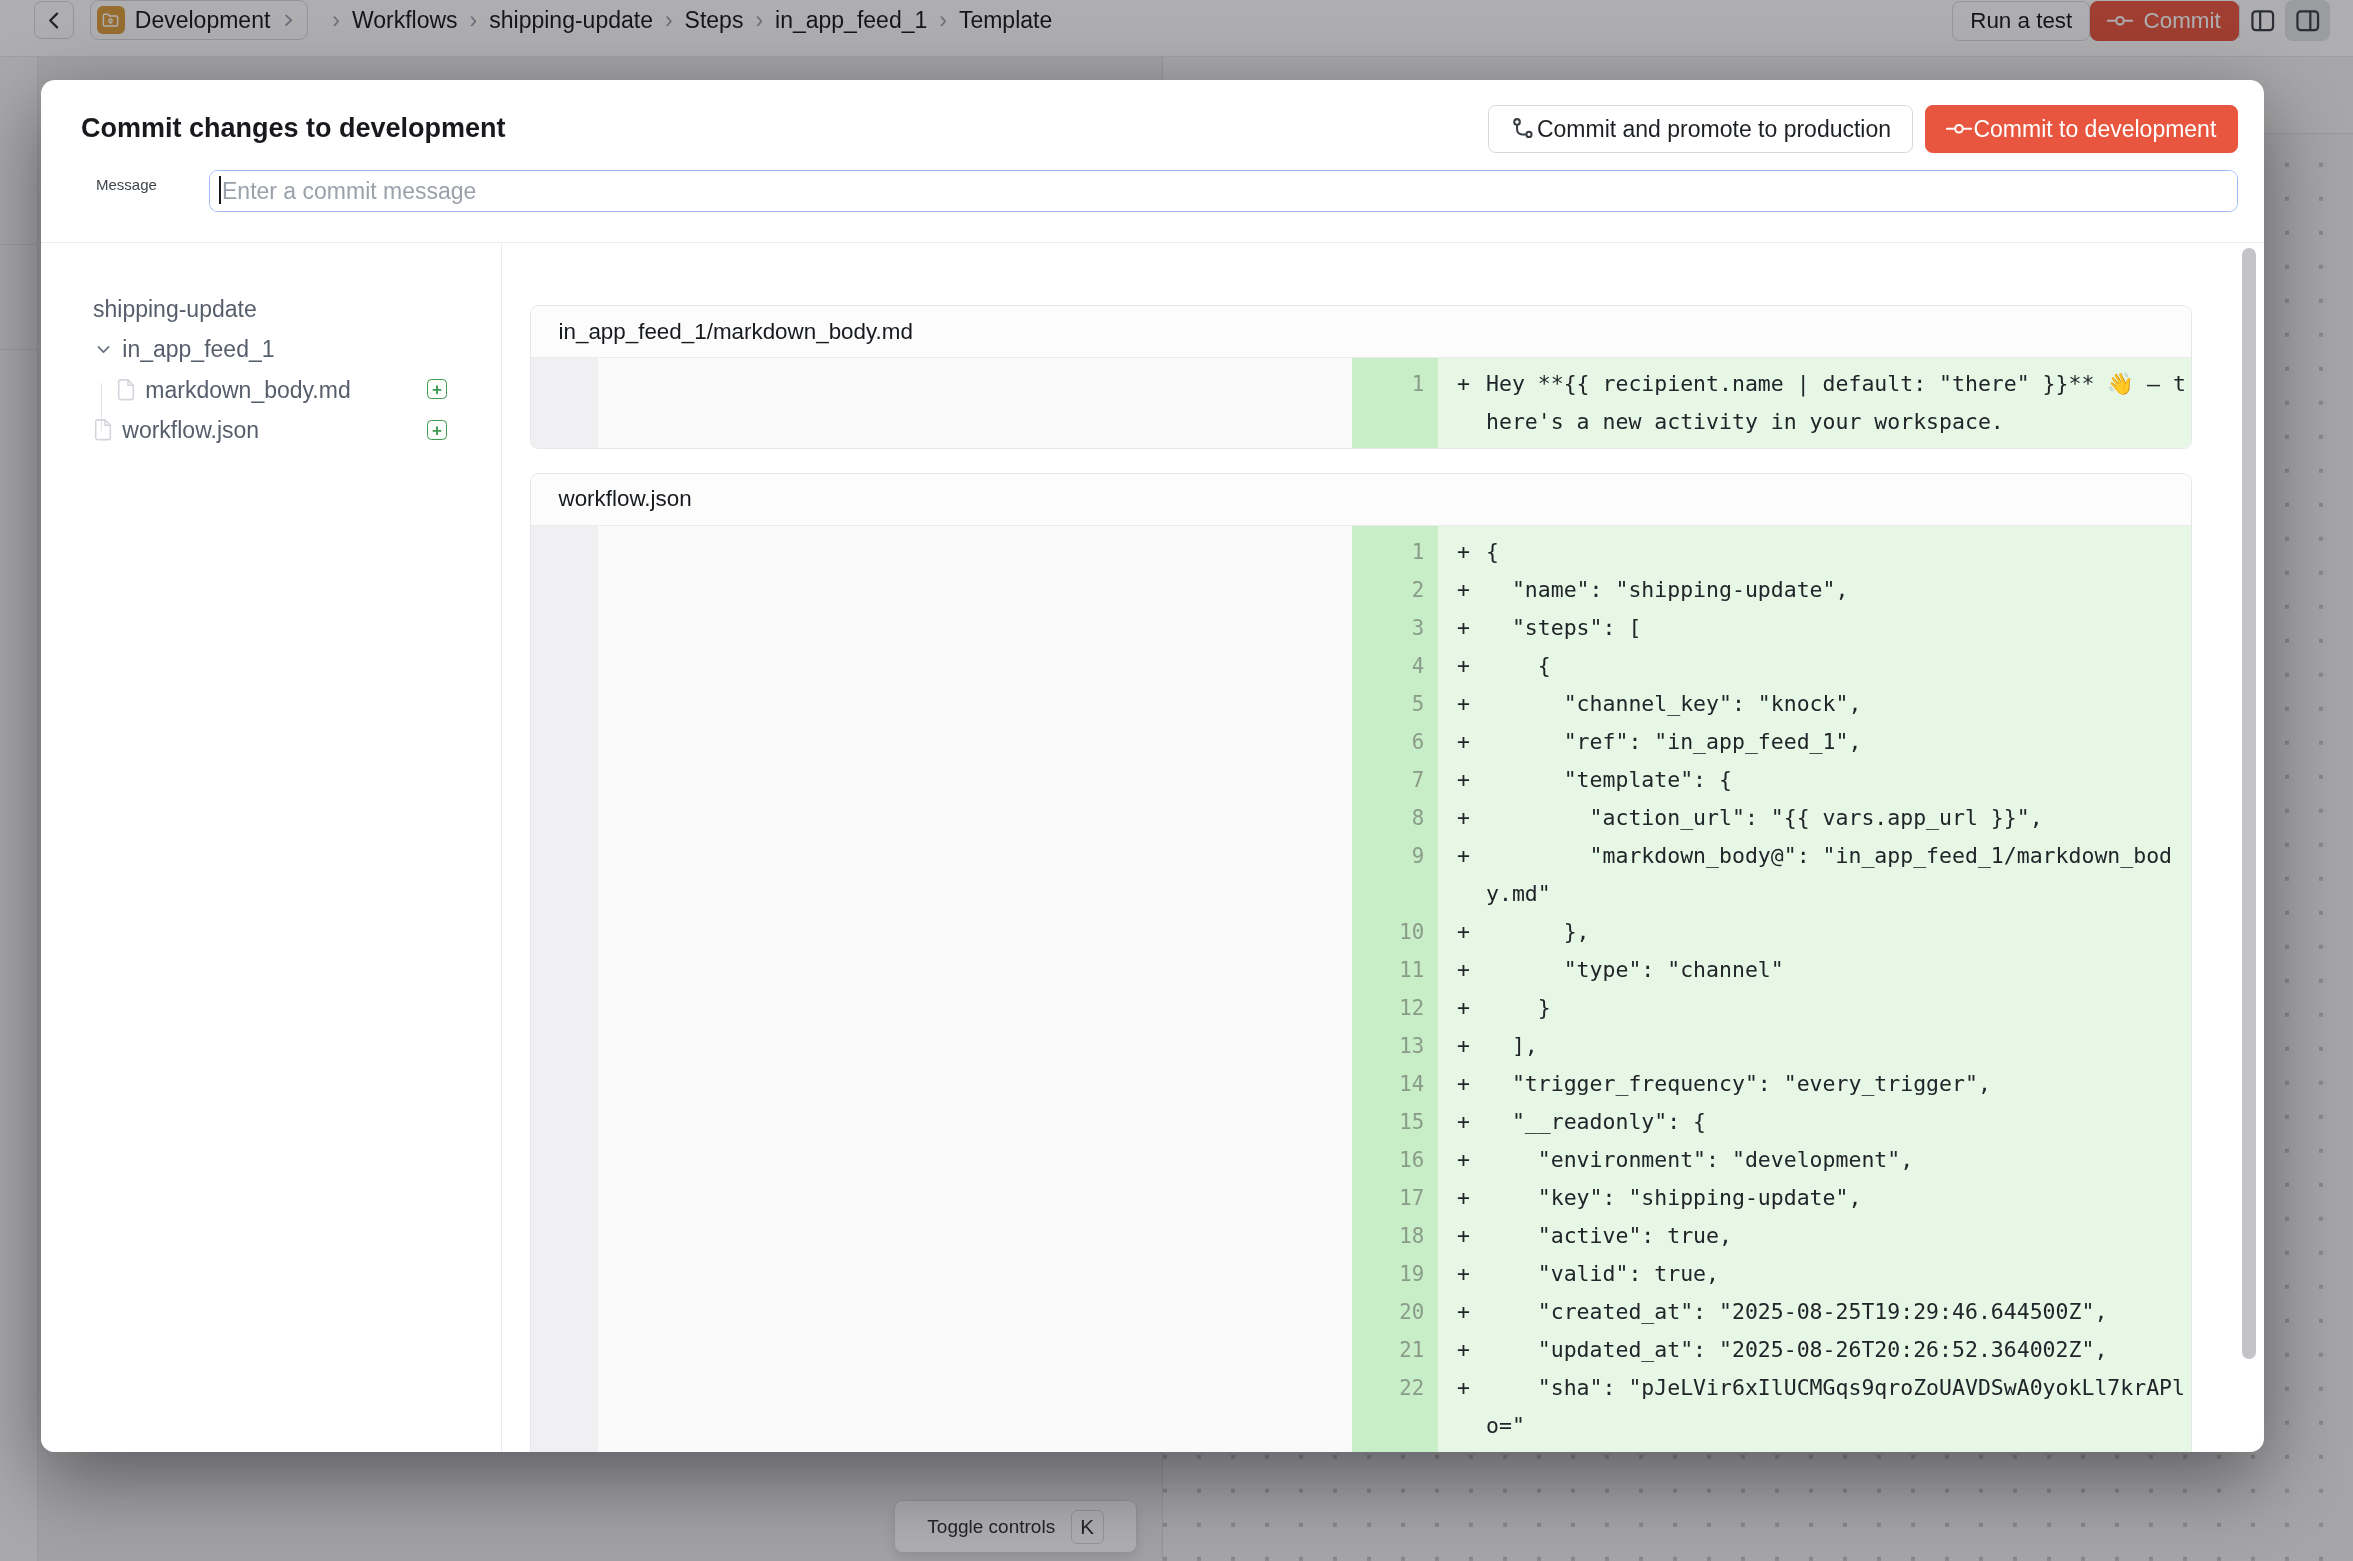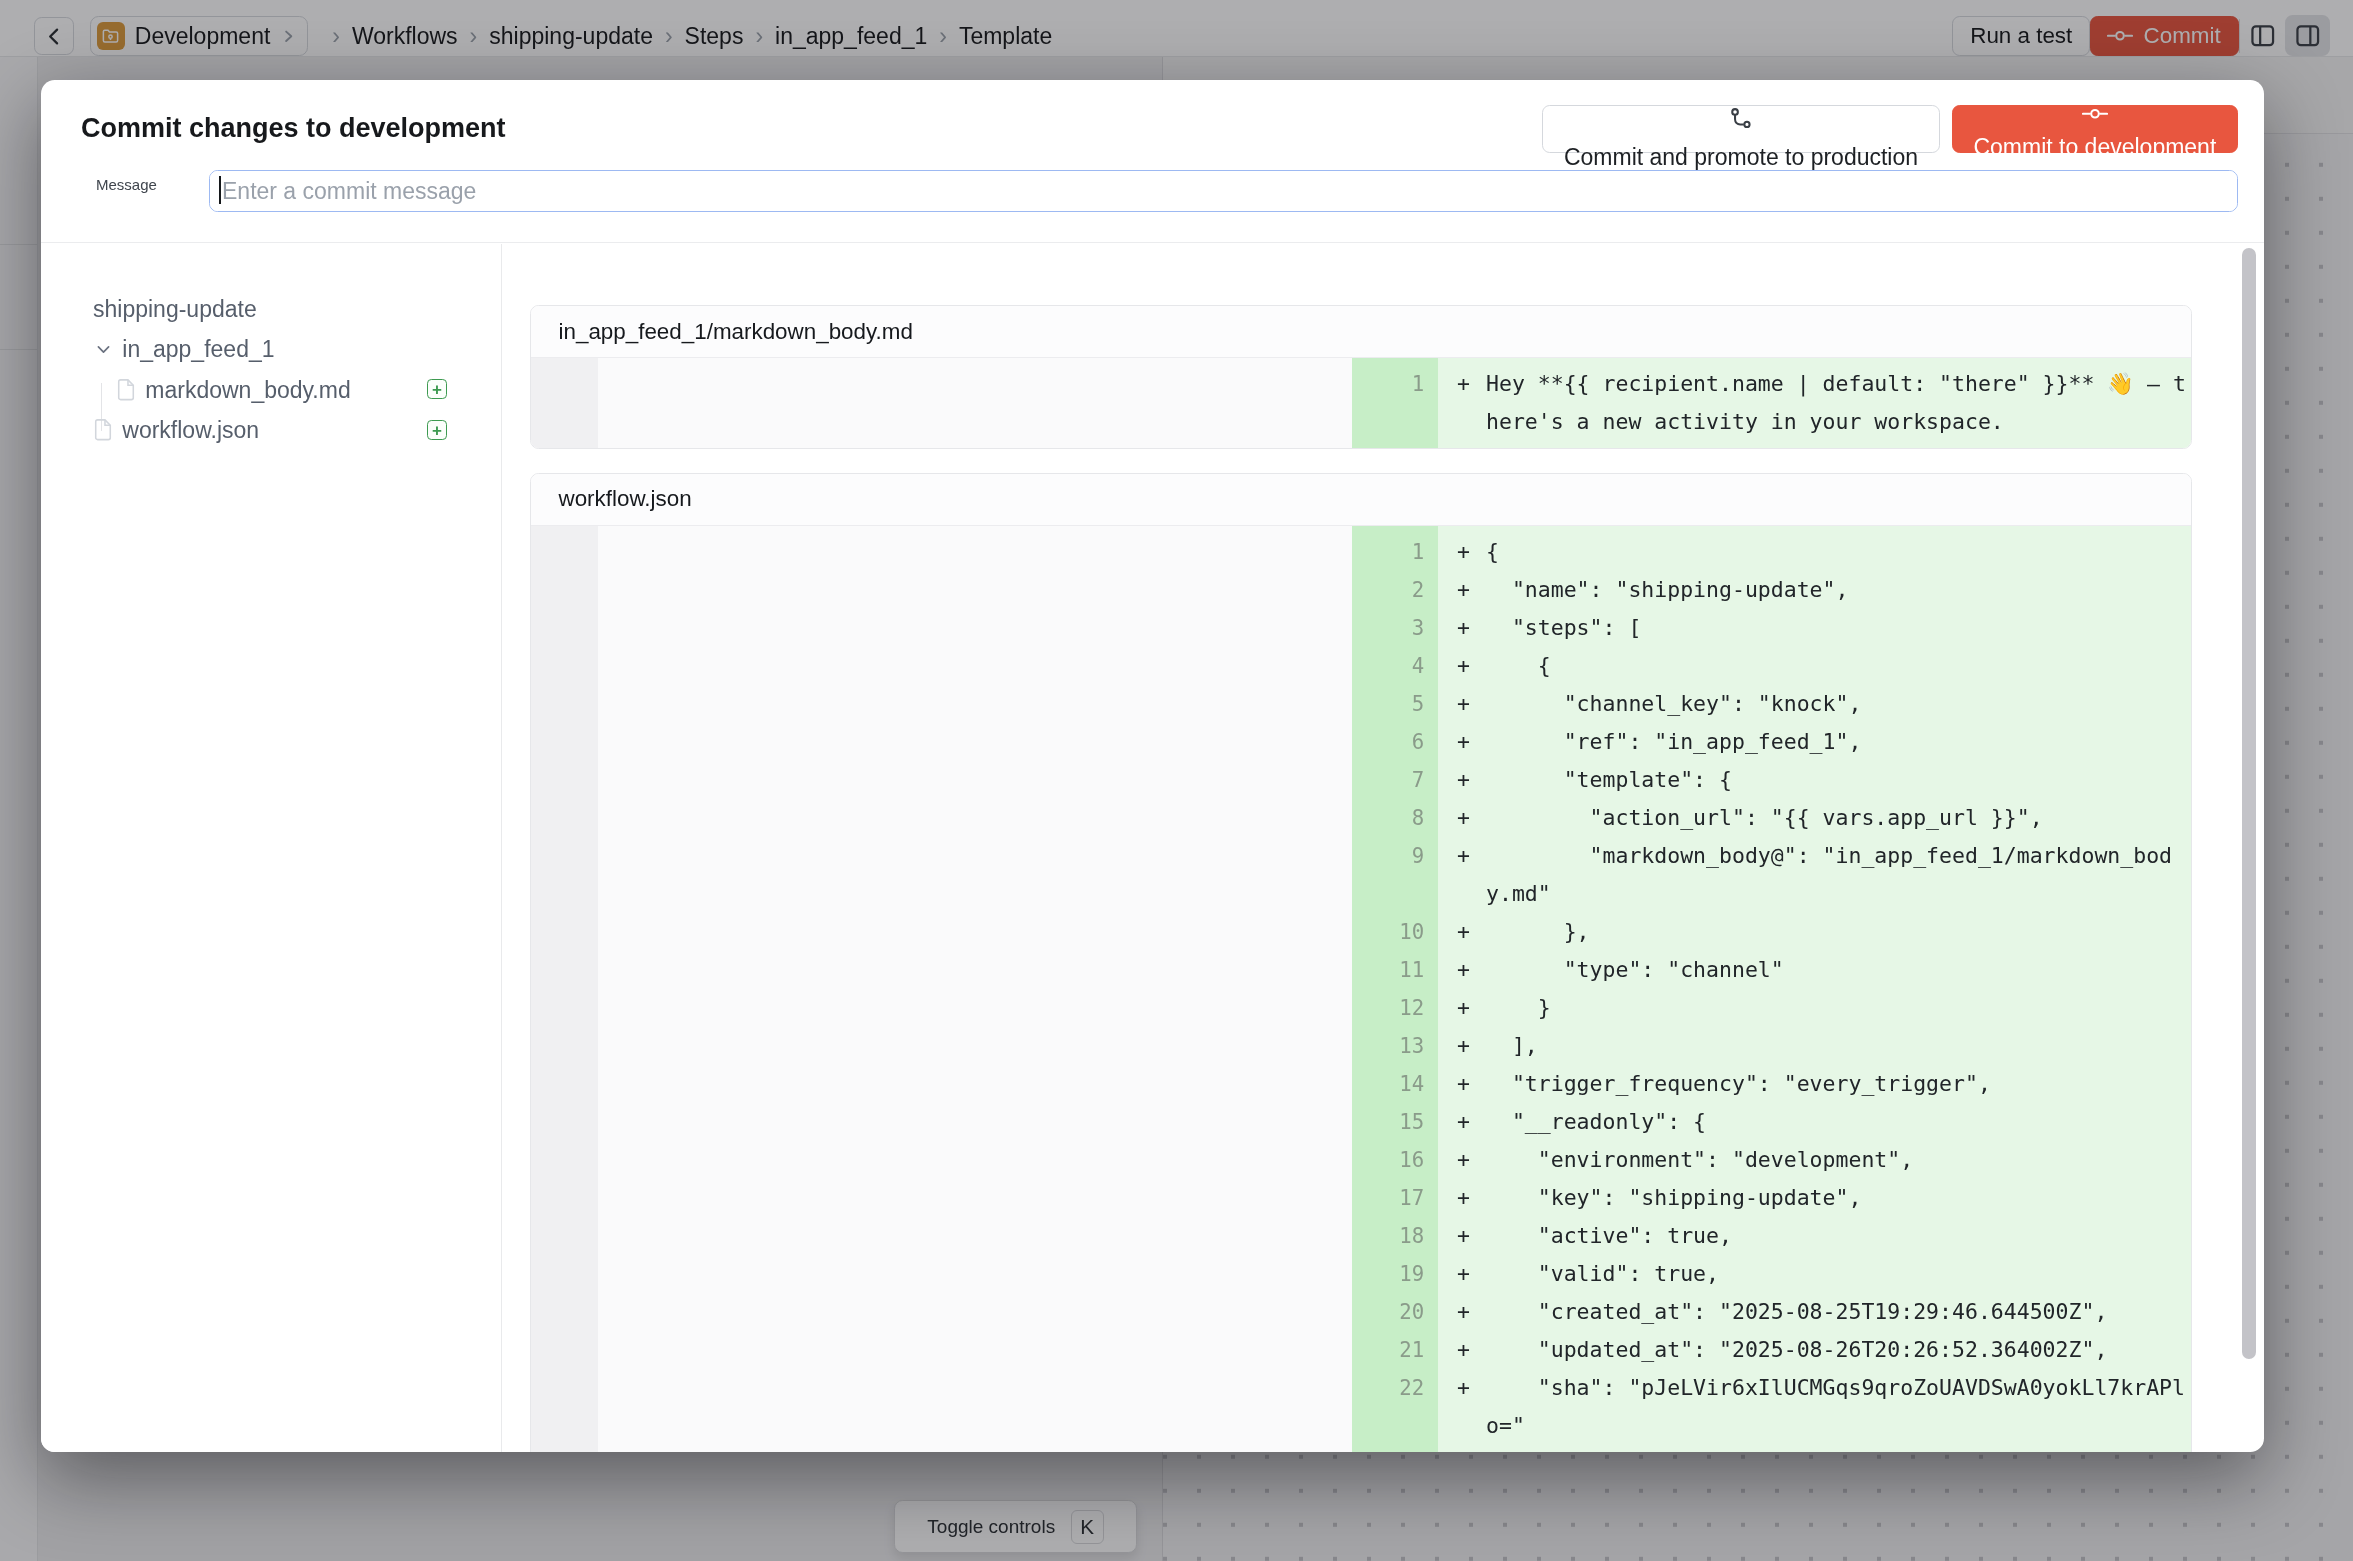"Development" .toolbar { align-items: flex-end -> flex-start }
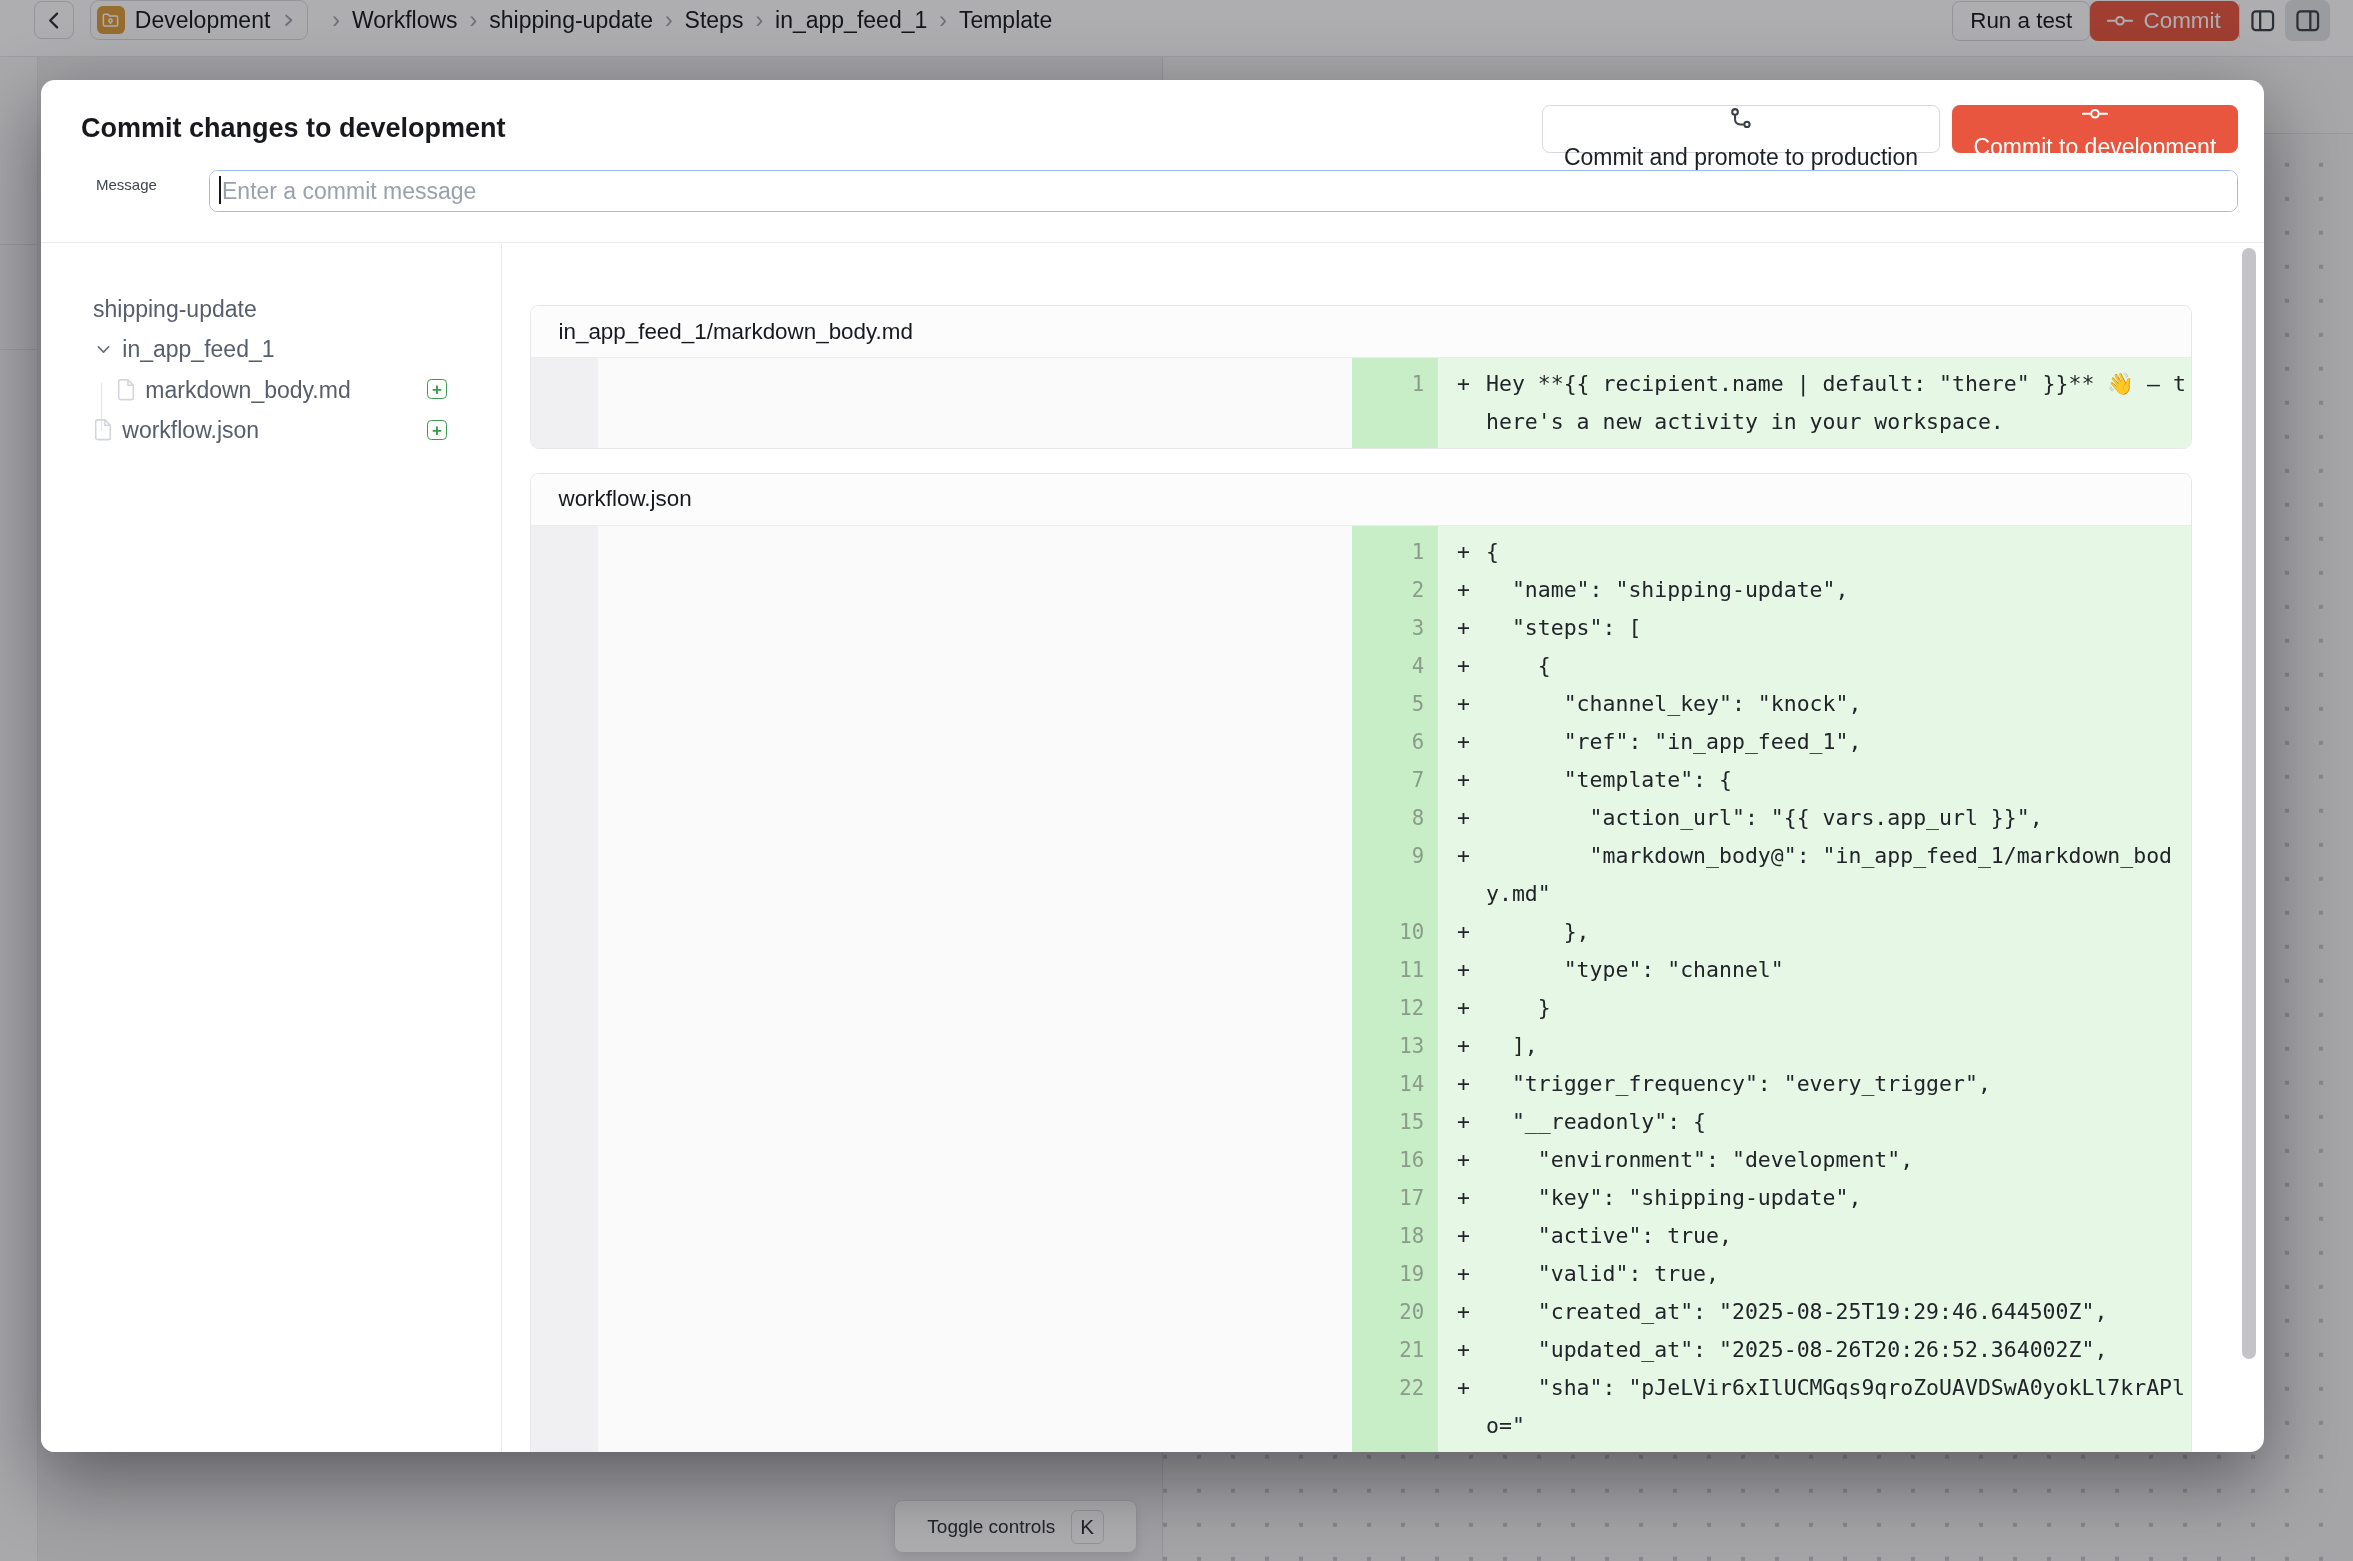"Commit and promote to production" .m-btn { flex-direction: column -> none; gap: 12px -> 1px }
